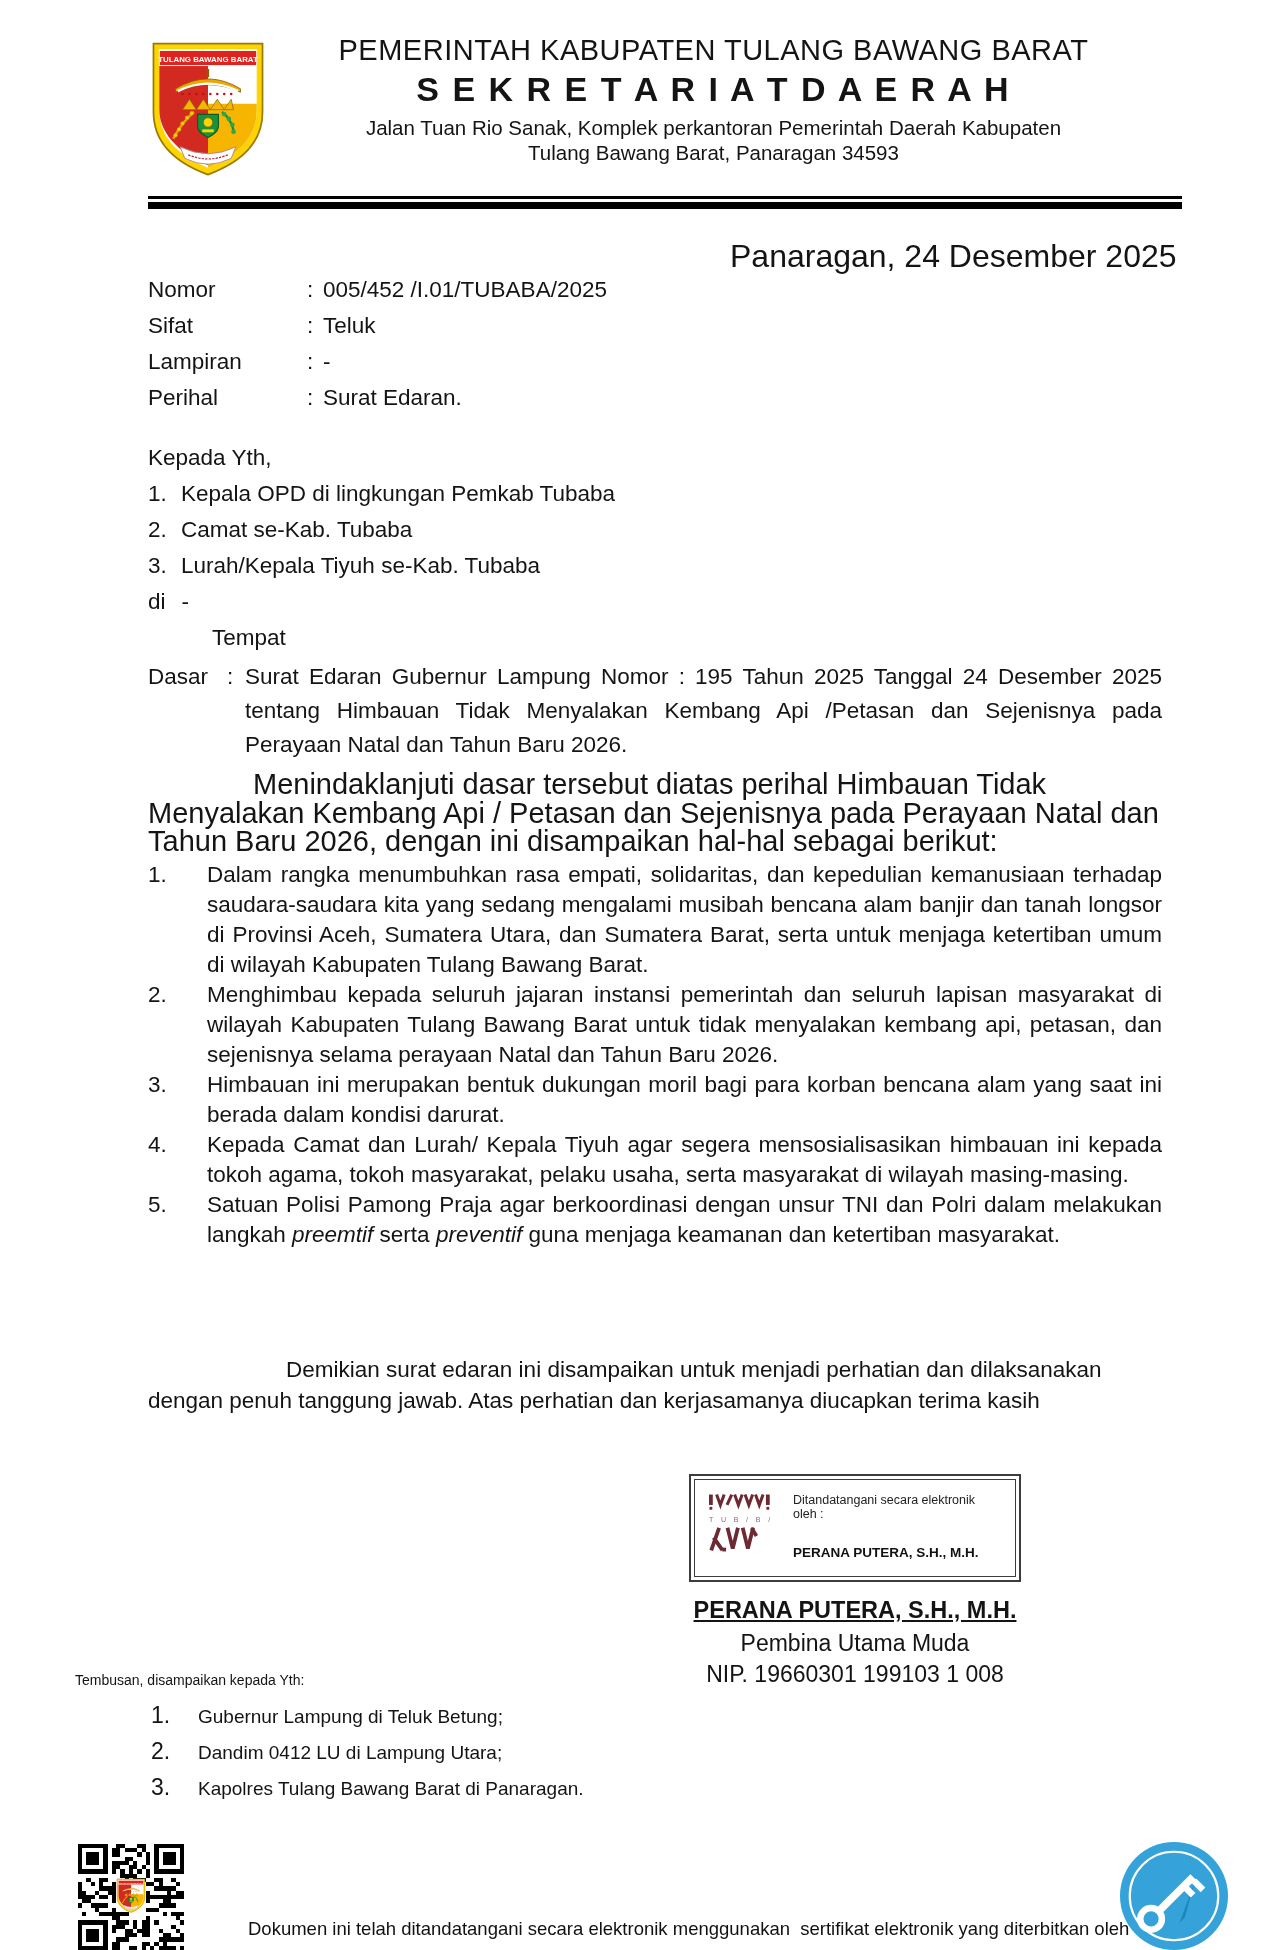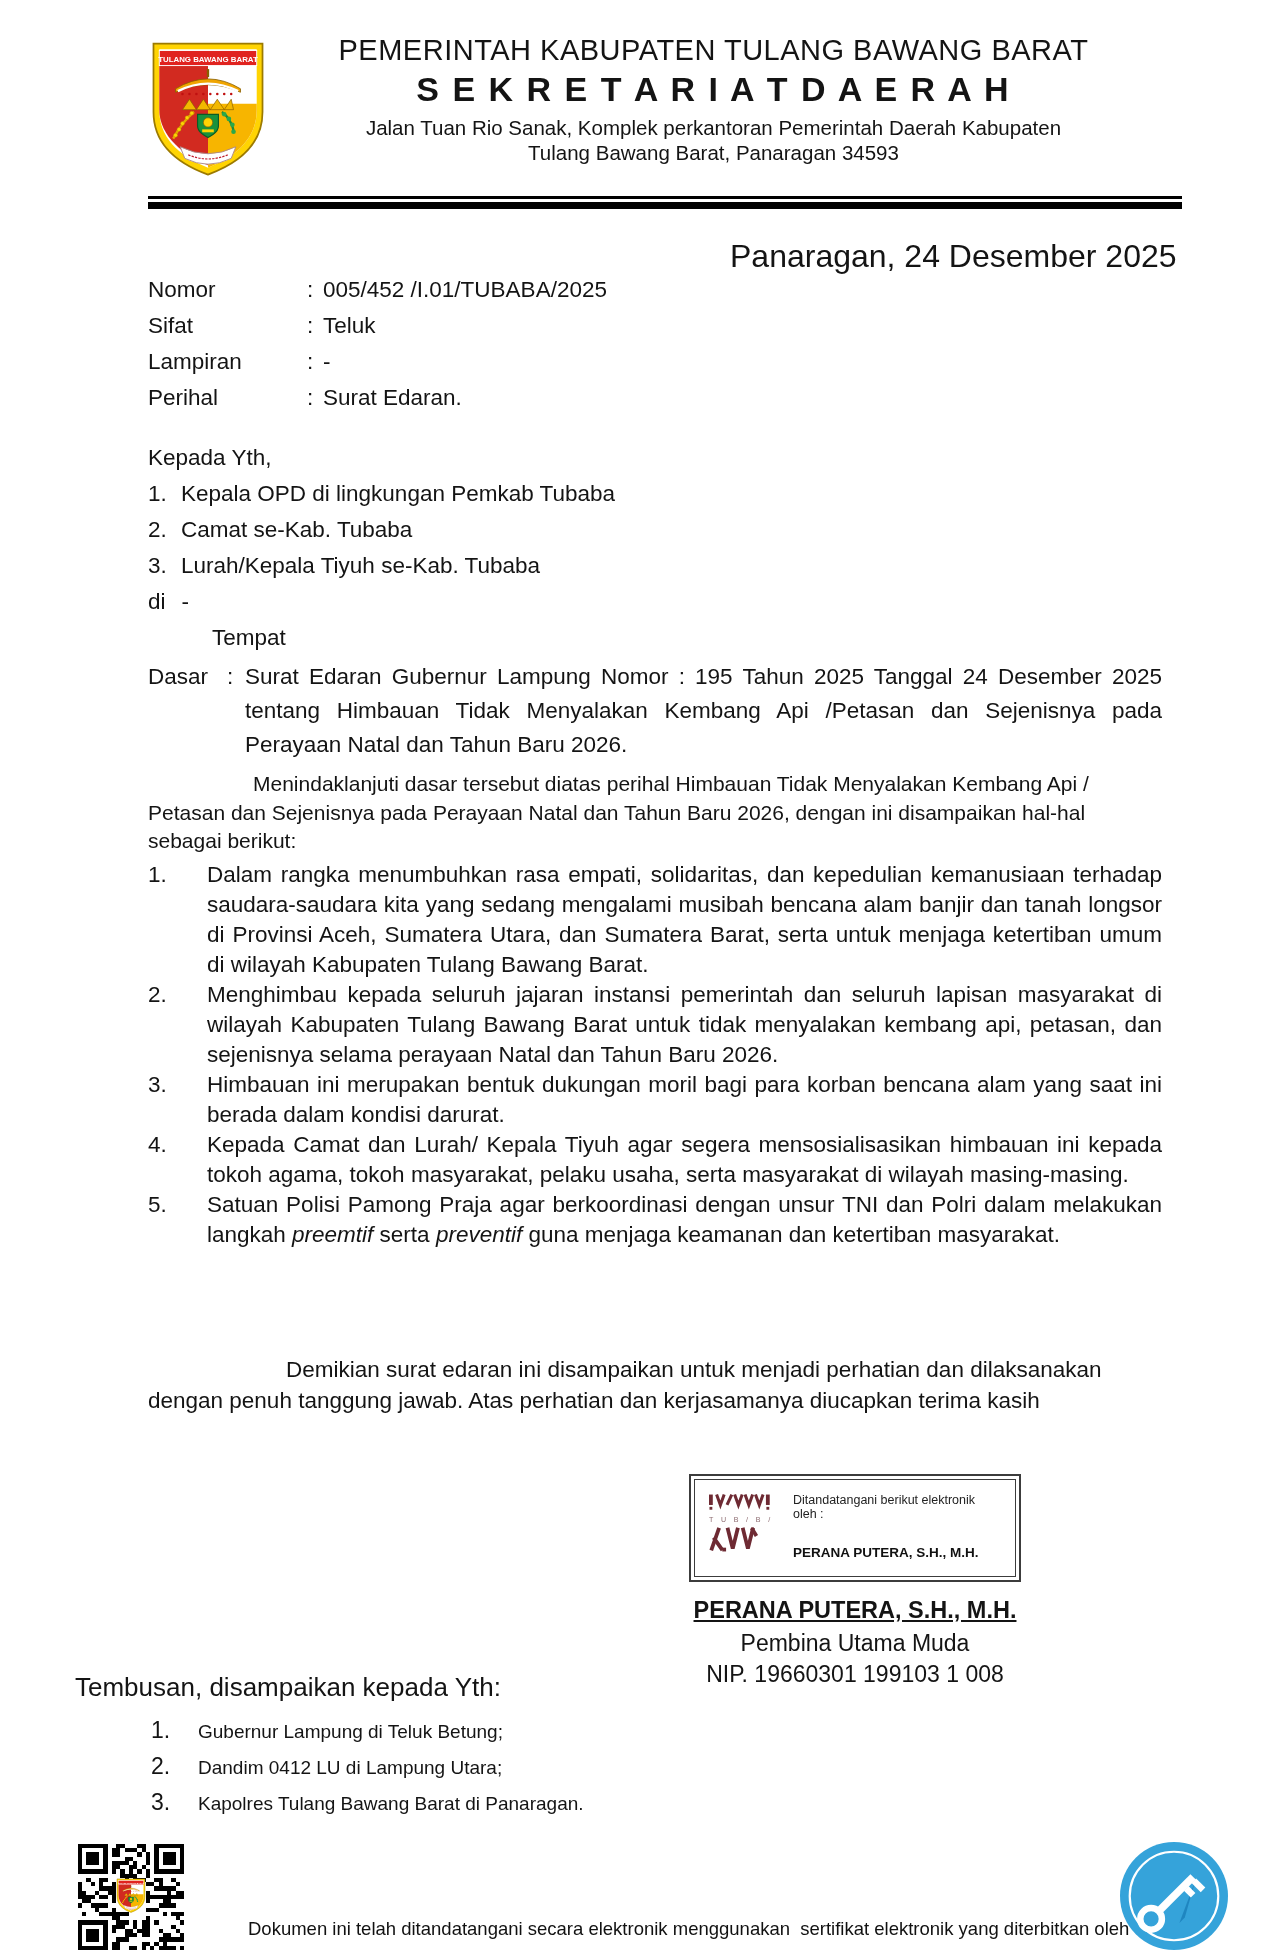"Menindaklanjuti dasar tersebut diatas" .opening { font-size: 21px -> 29px }
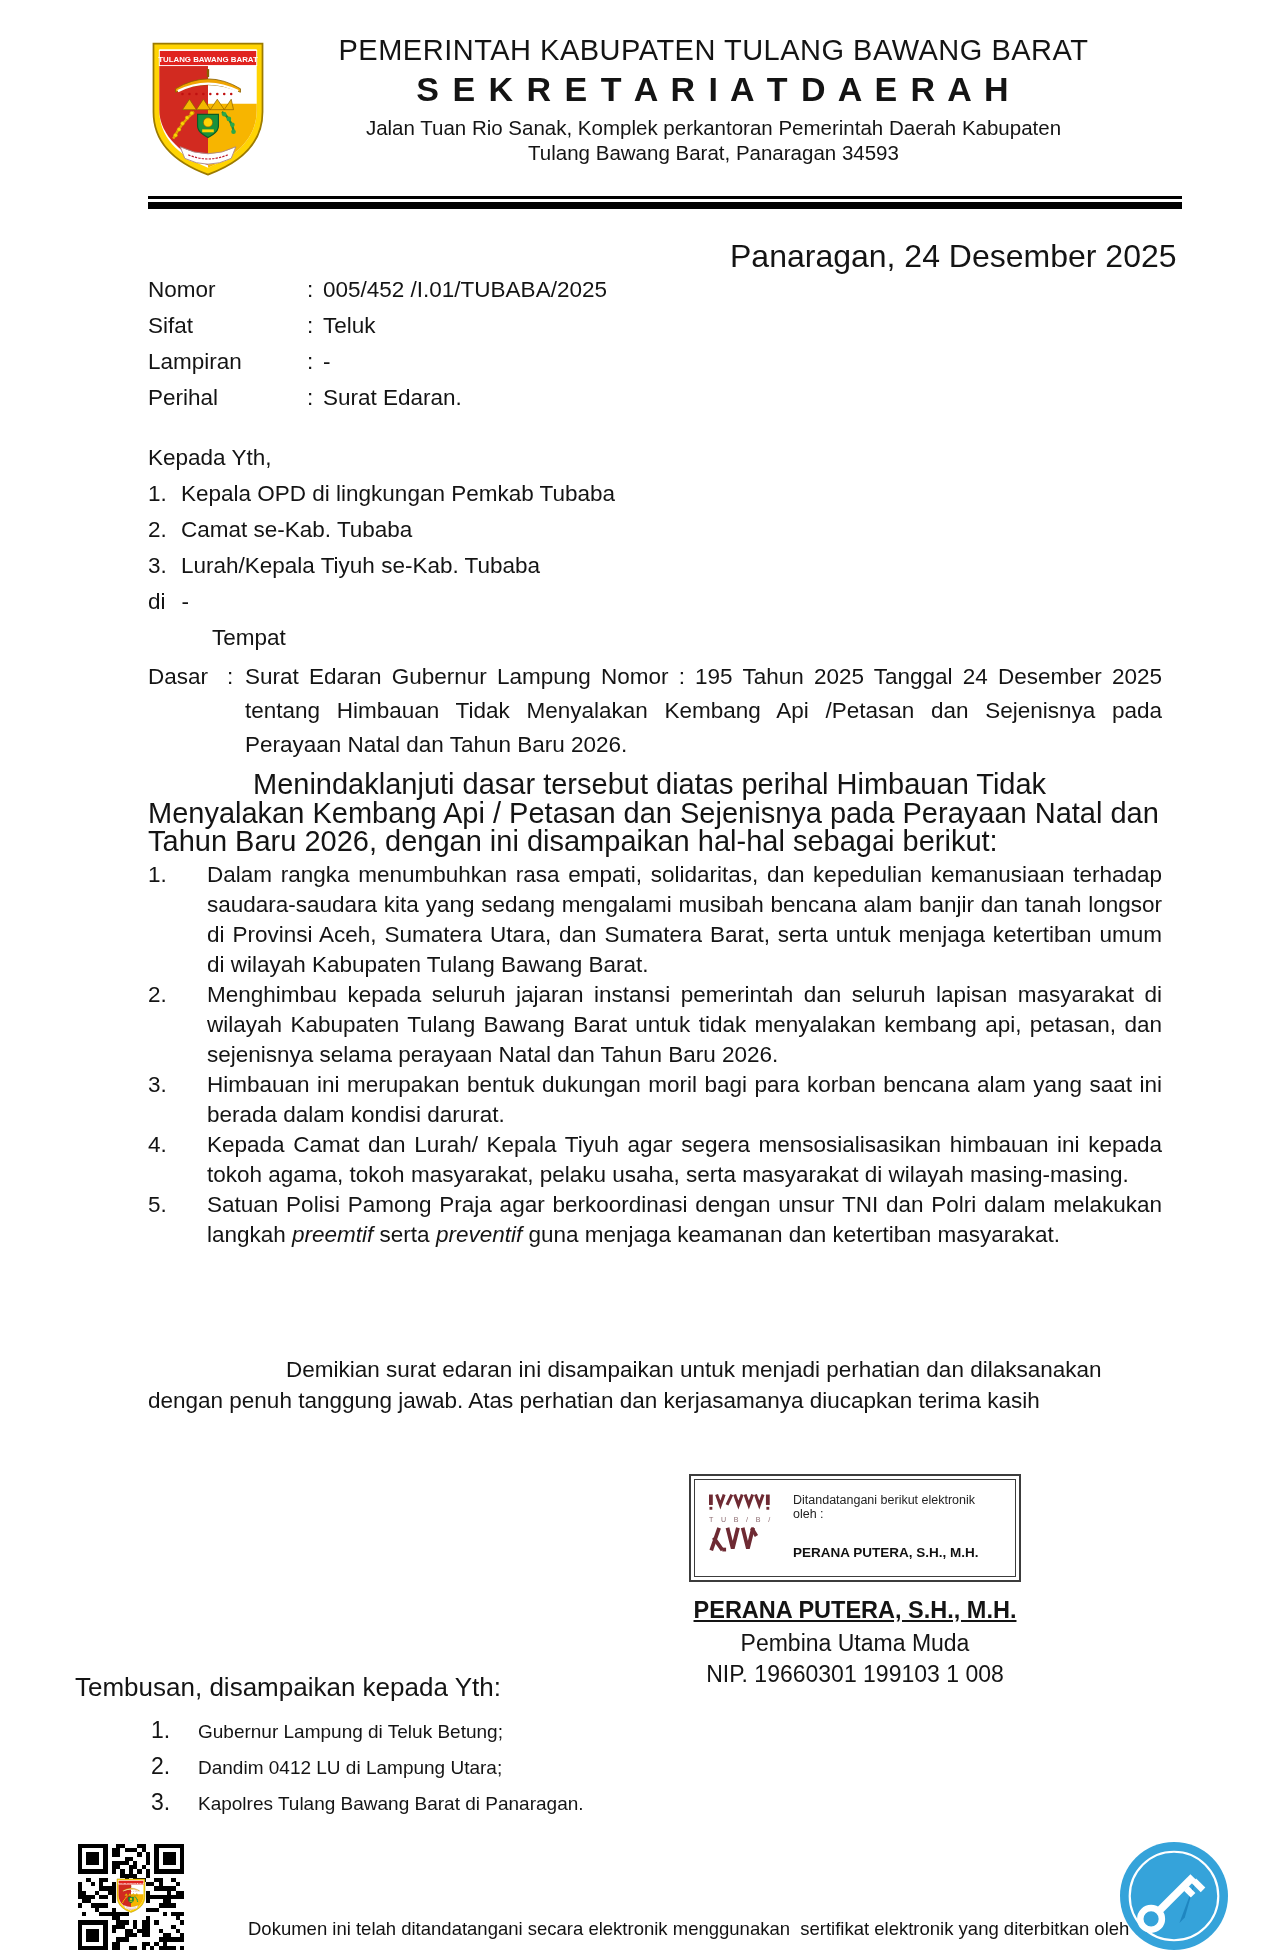"Ditandatangani berikut elektronik oleh :" div.stamp-label { text: berikut -> secara }
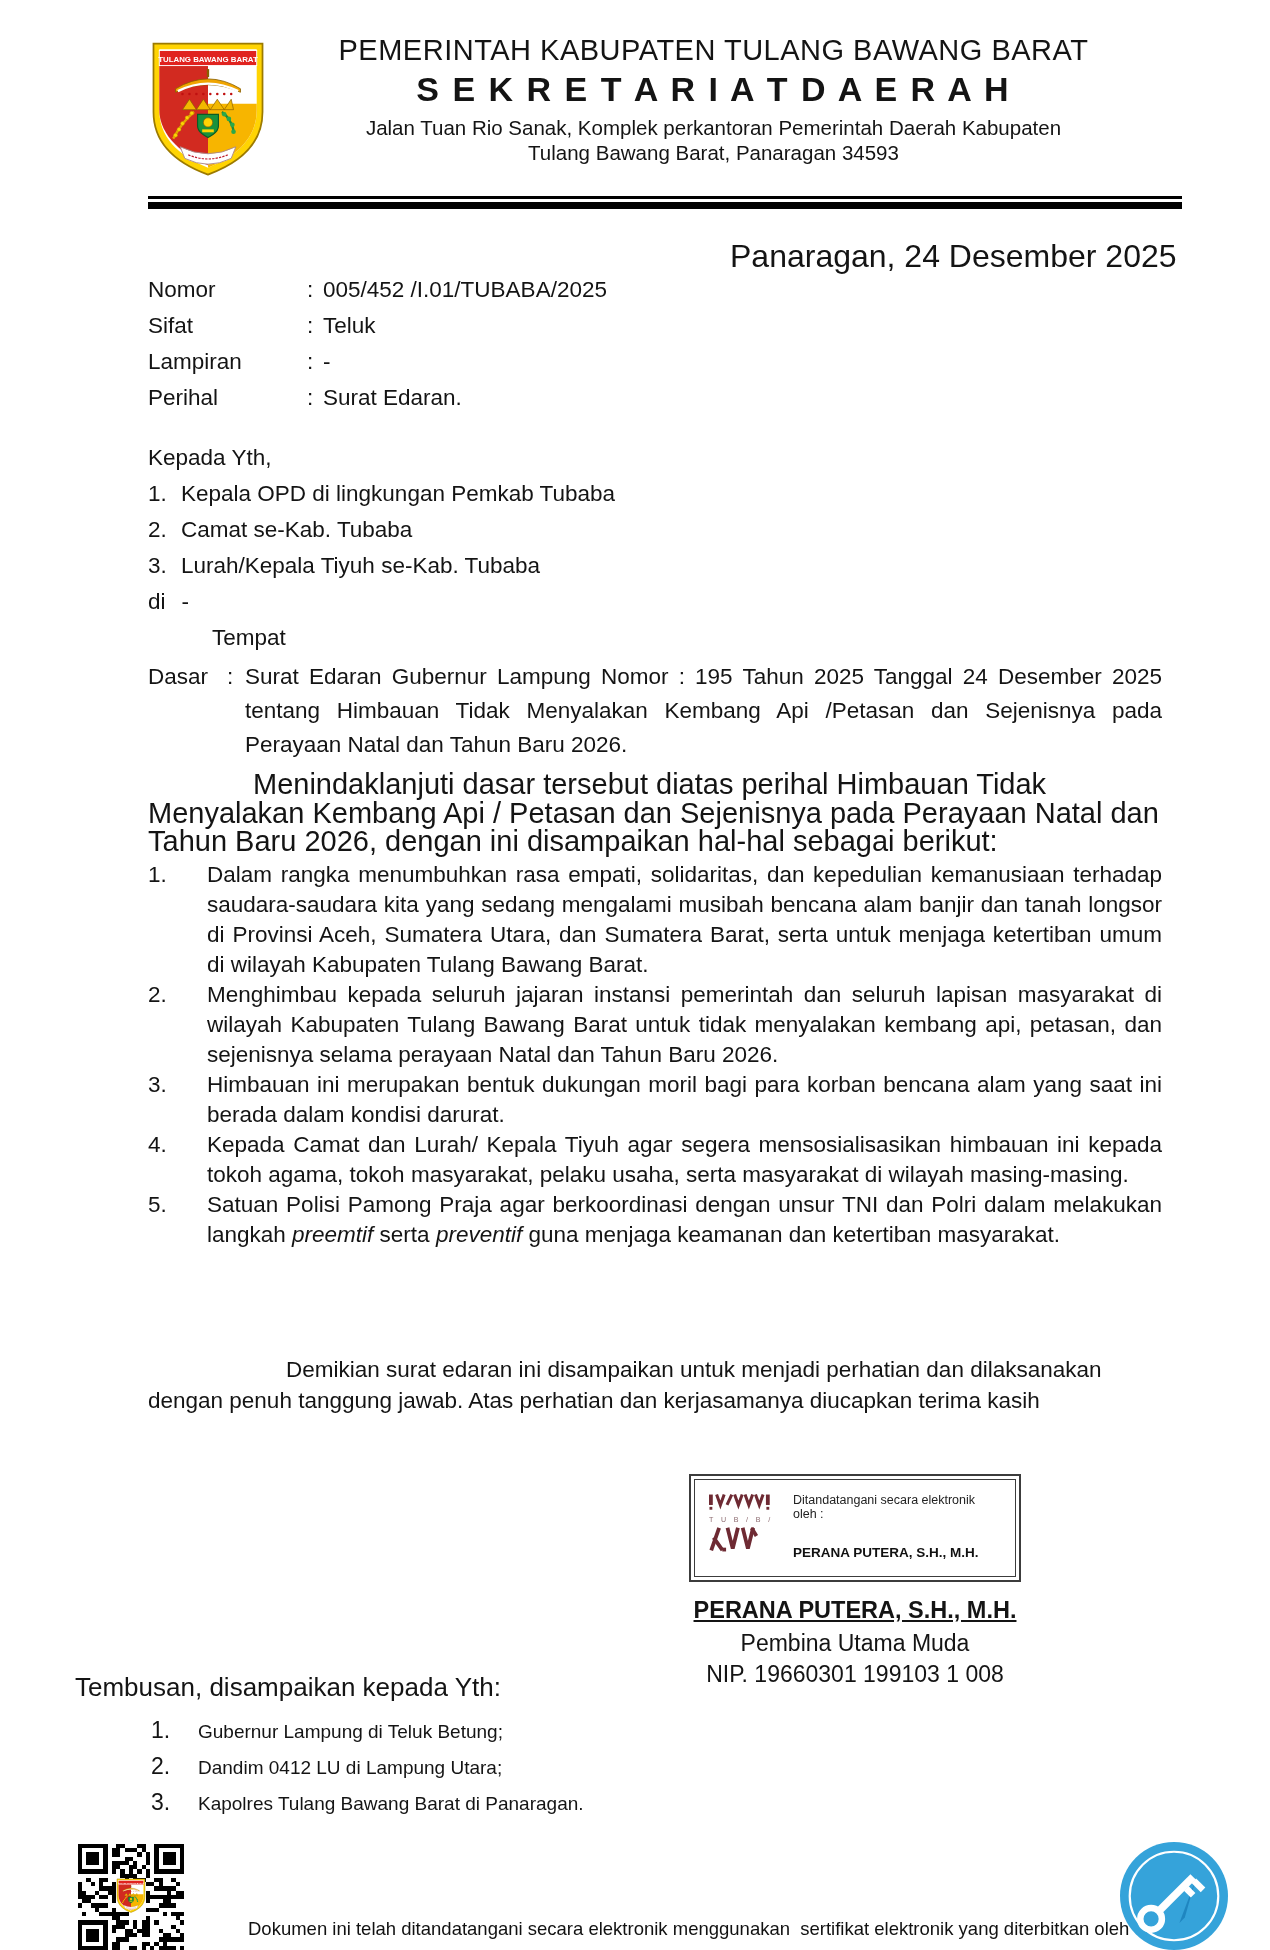"Tembusan, disampaikan kepada Yth:" .c-head { font-size: 26px -> 14px }
